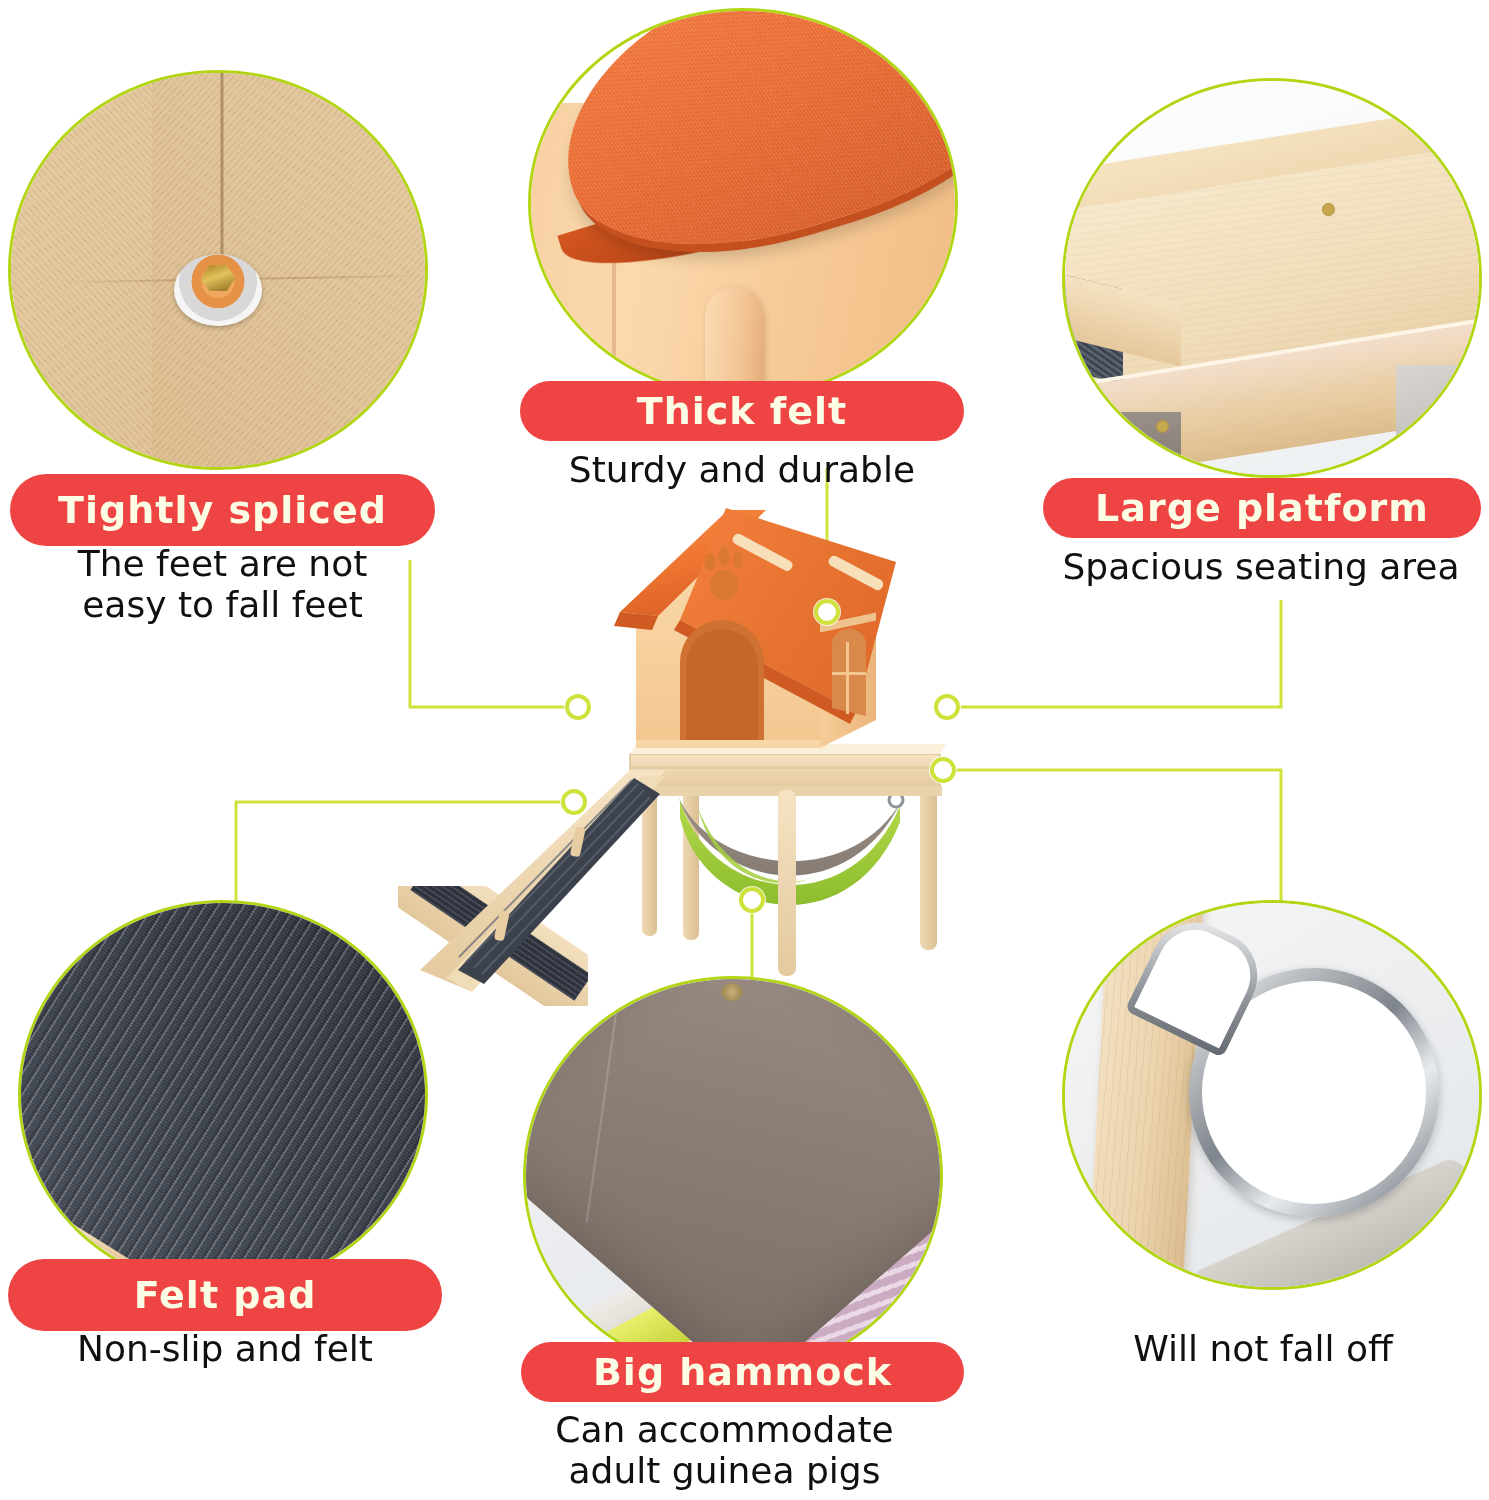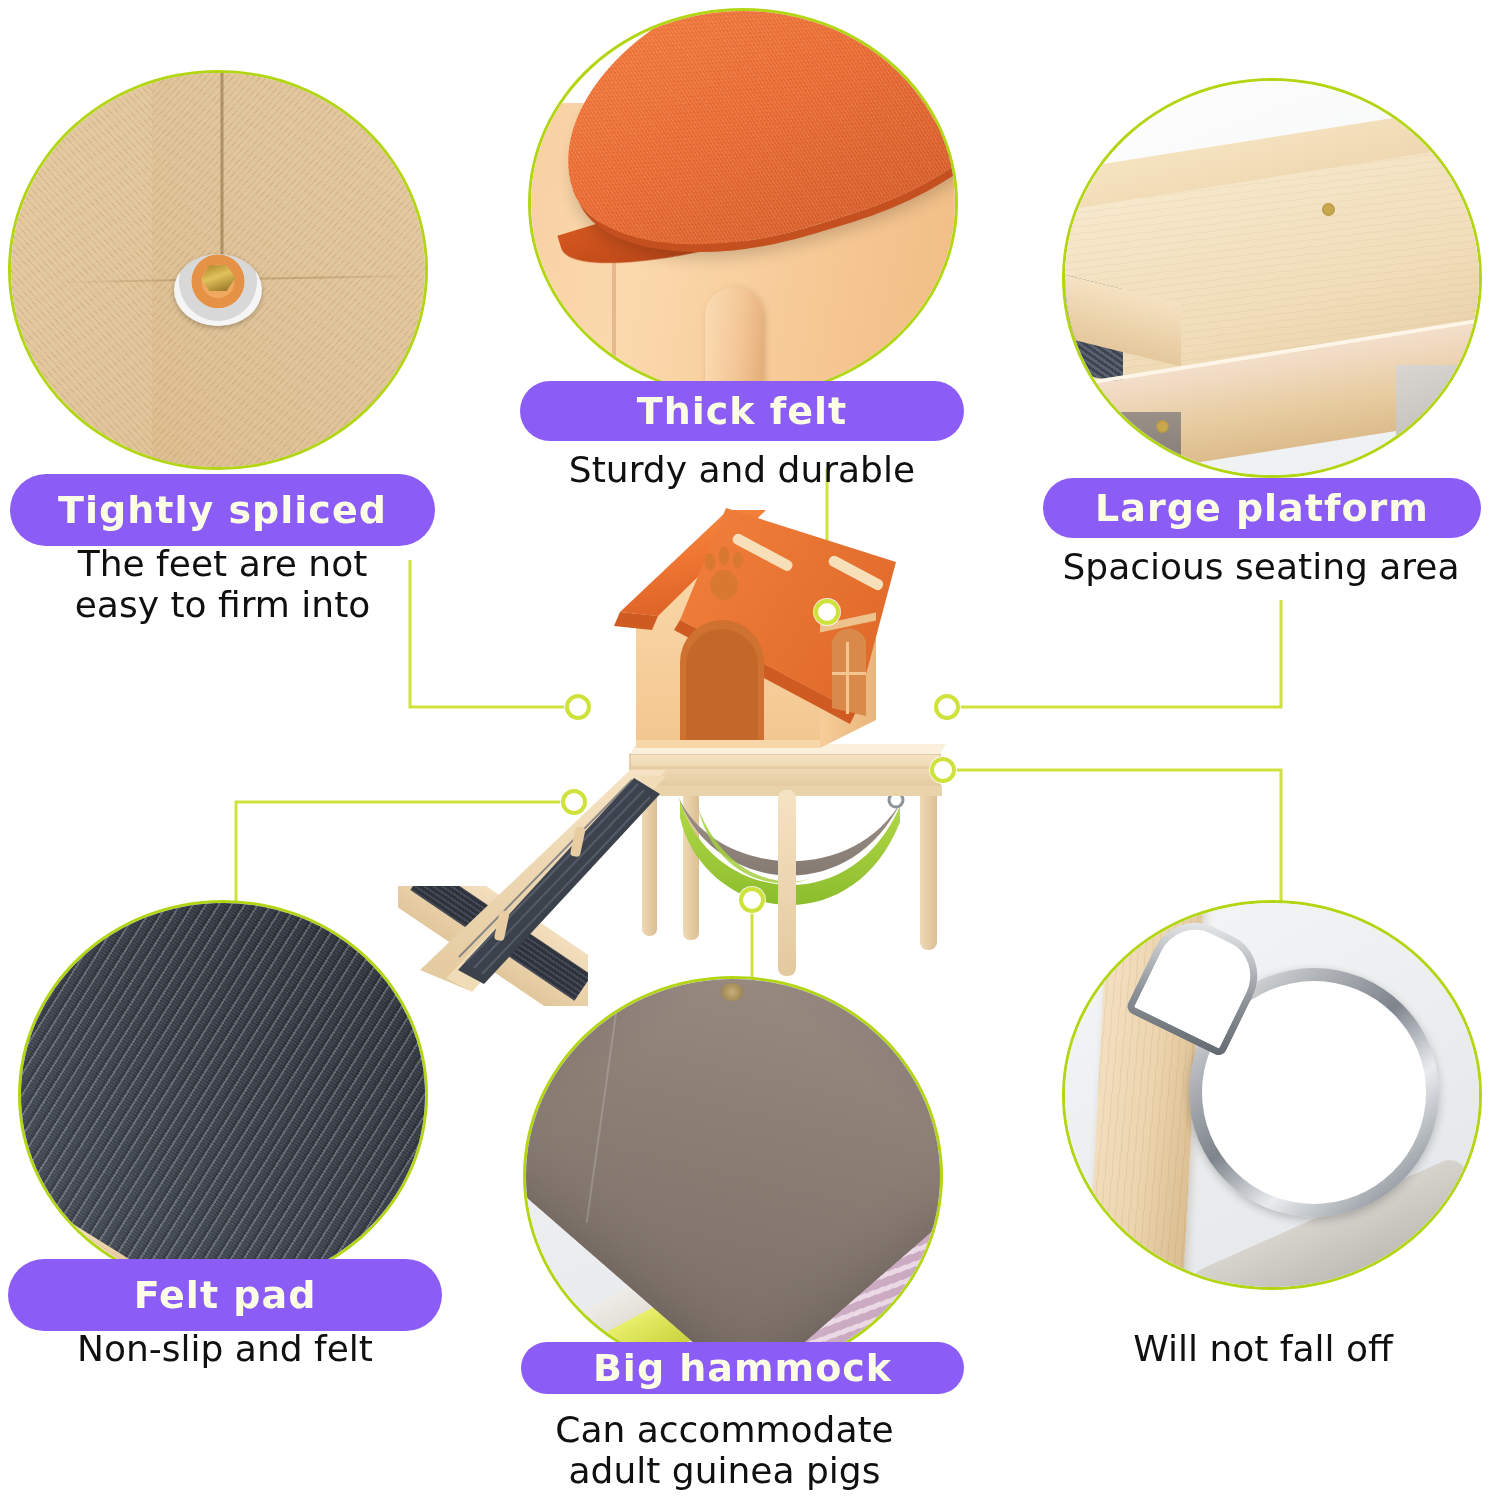"Thick felt" .pill { background: #8b5cf6 -> #ef4444 }
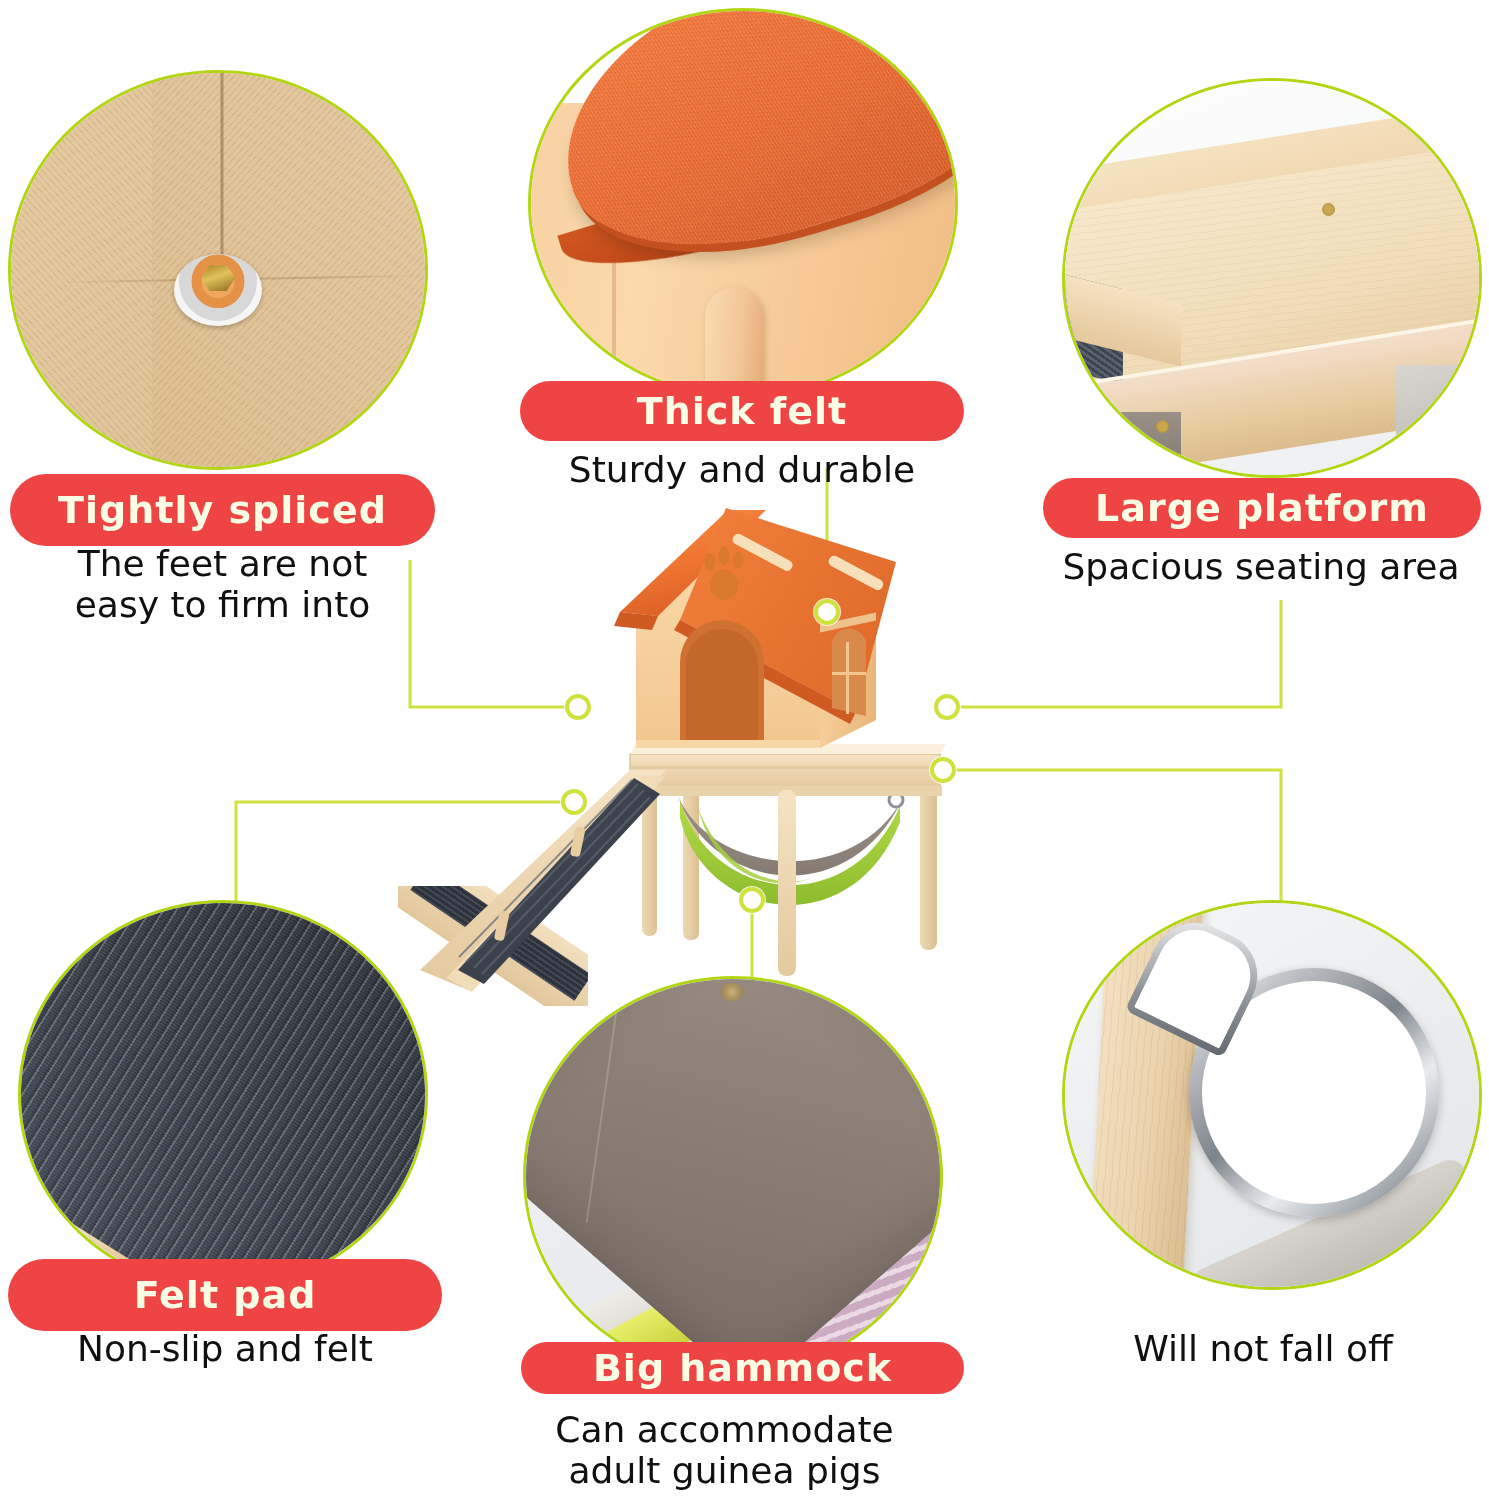"The feet are not" div.sub { text: firm into -> fall feet }
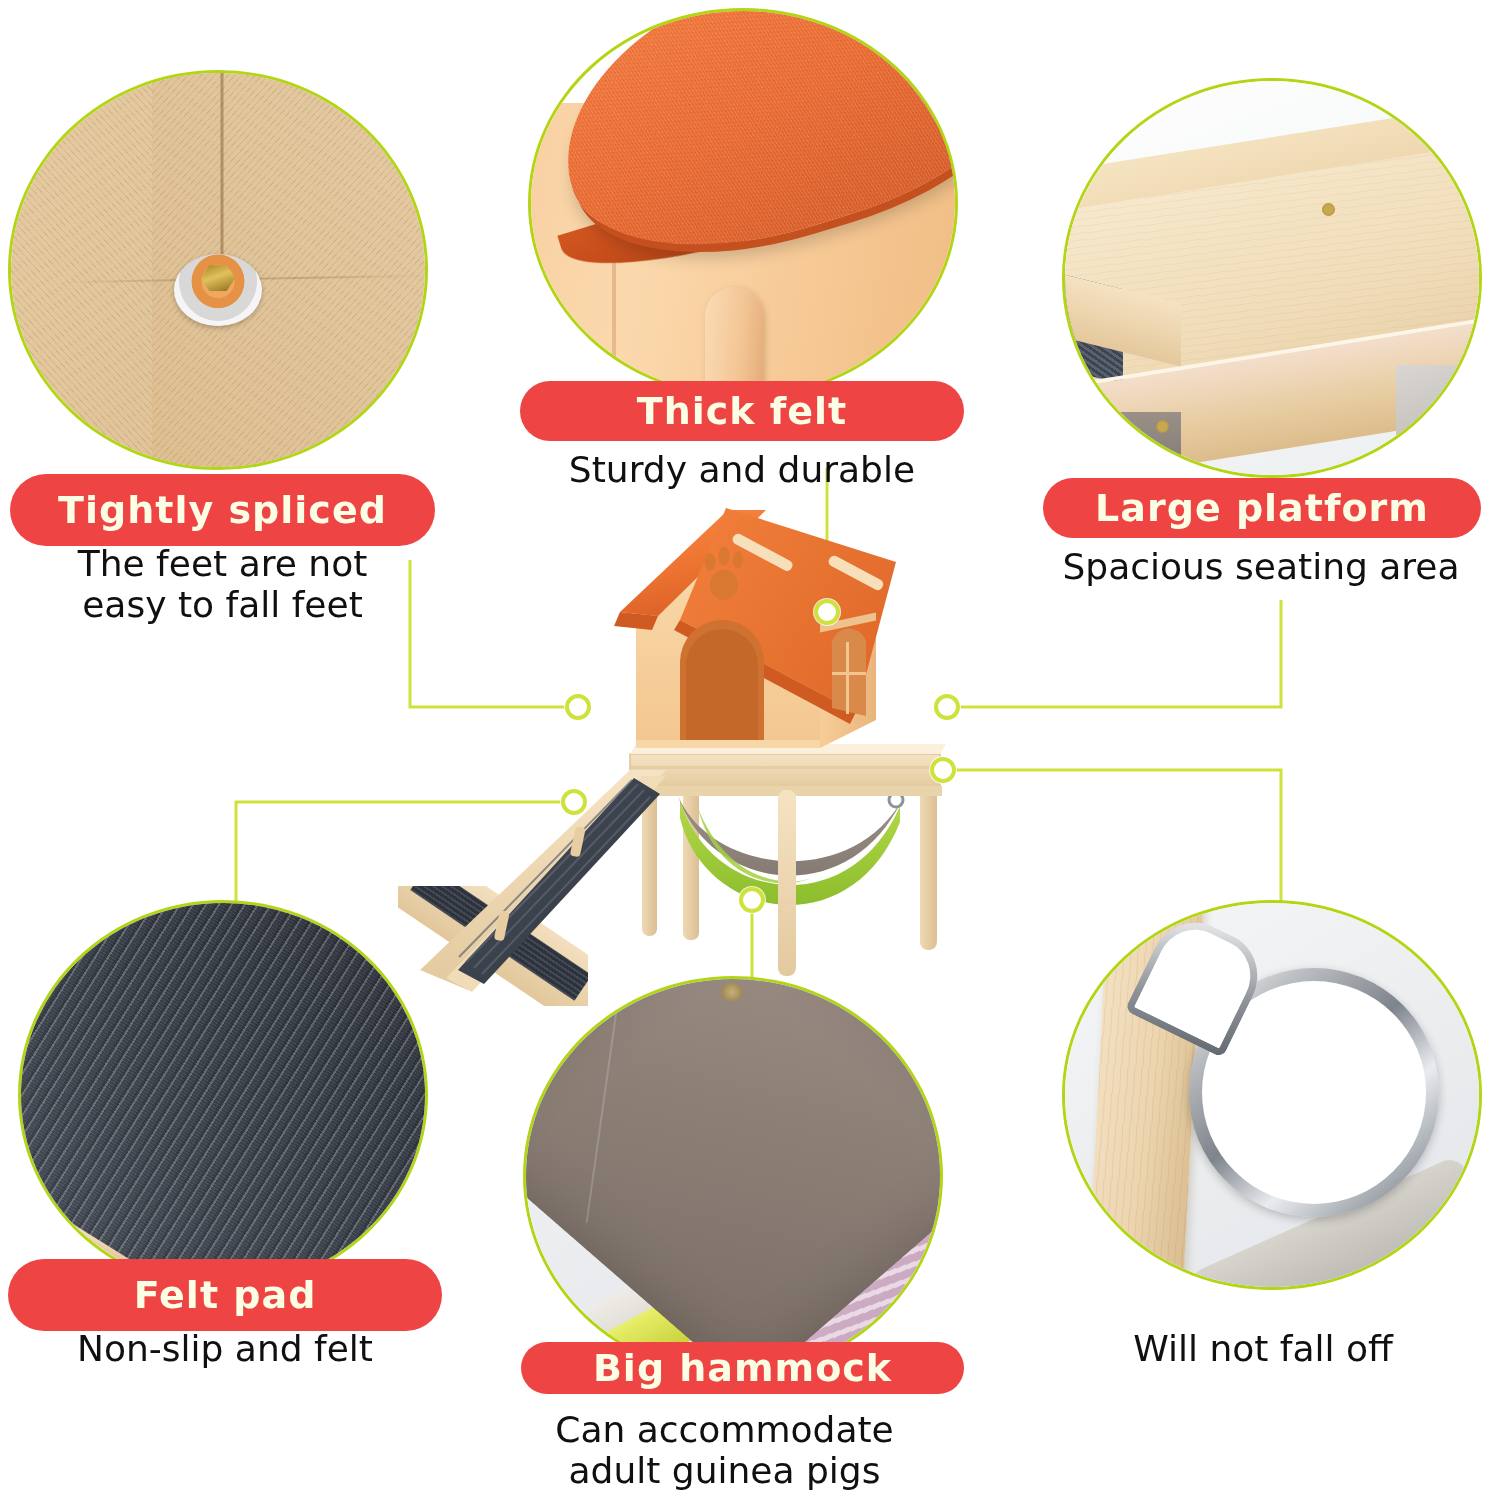"Big hammock" div.pill { height: 52px -> 60px }
